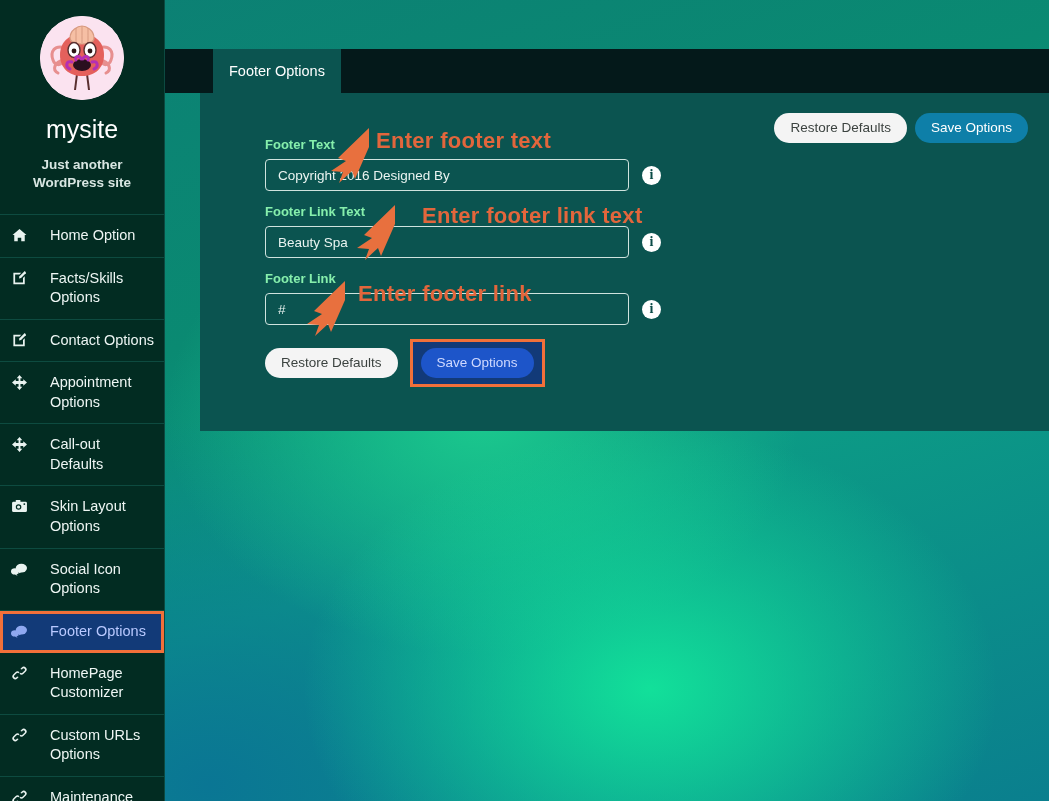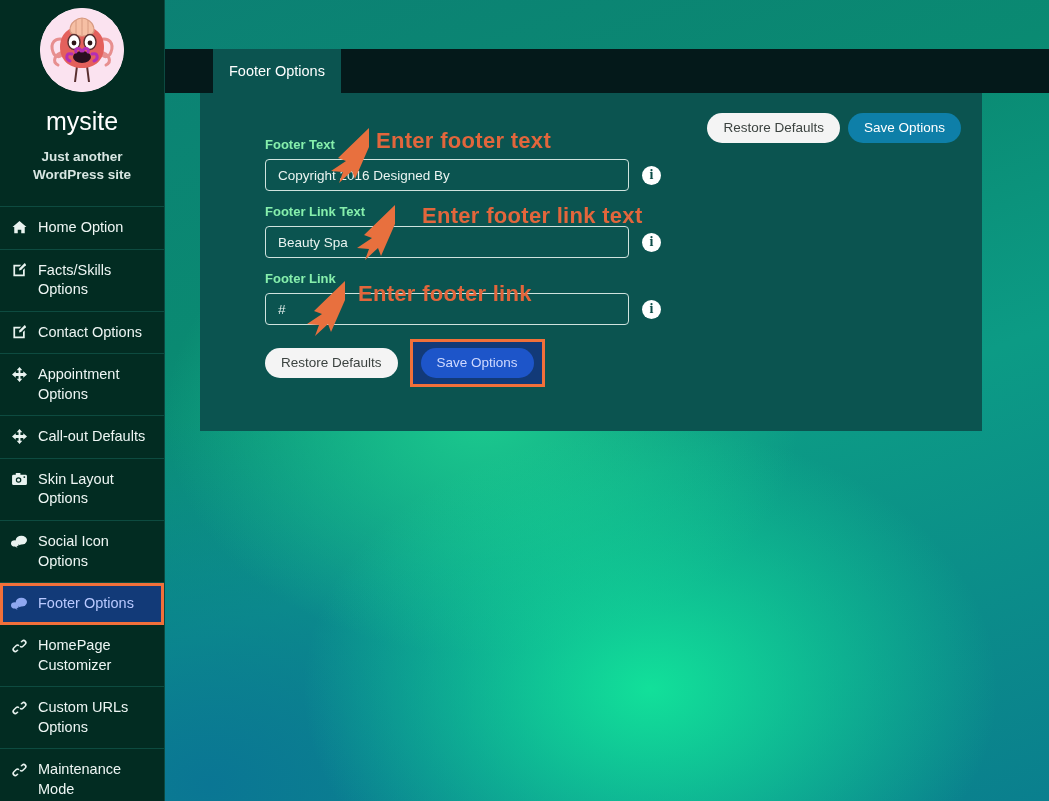"mysite" .brand { padding: 8px 8px 14px -> 16px 8px 14px }
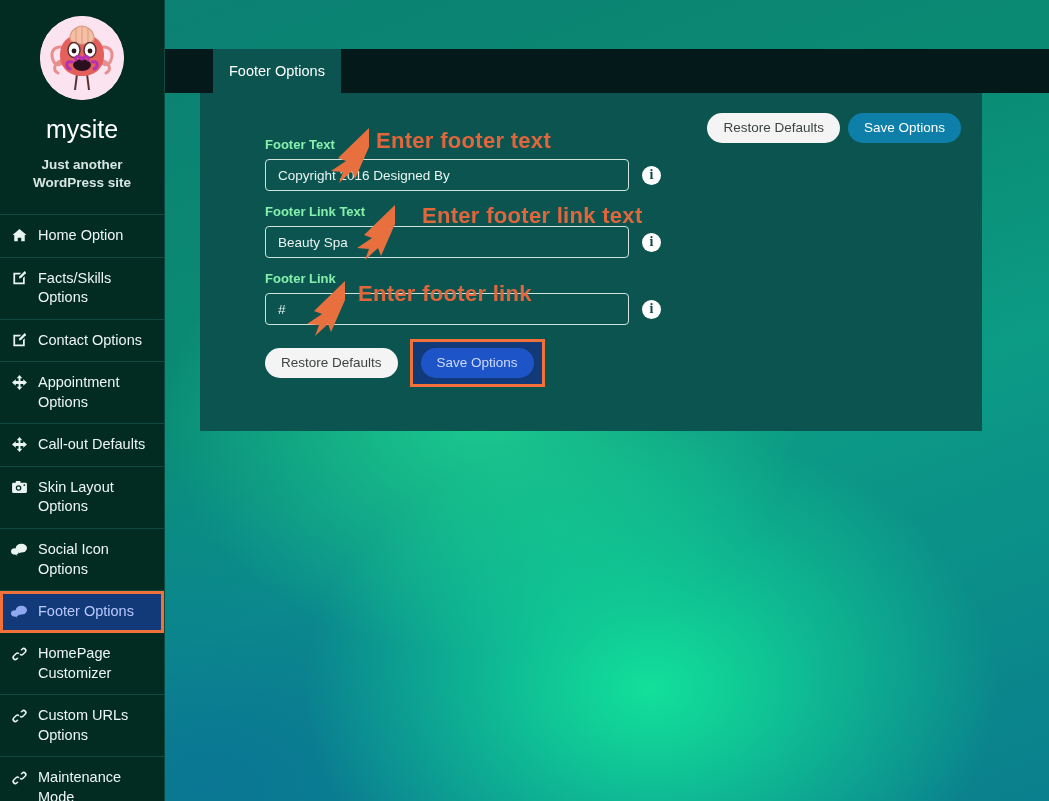"Restore Defaults" #panel { width: 782px -> 849px }
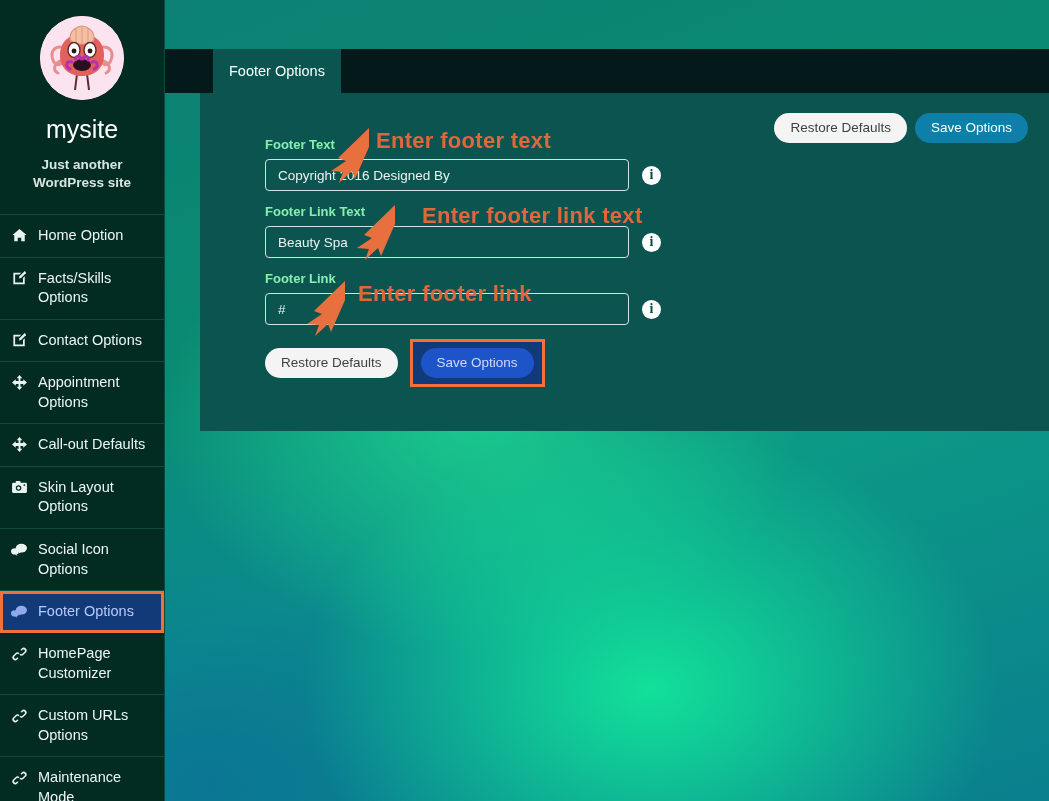"Home Option" .menu-item { gap: 11px -> 23px }
